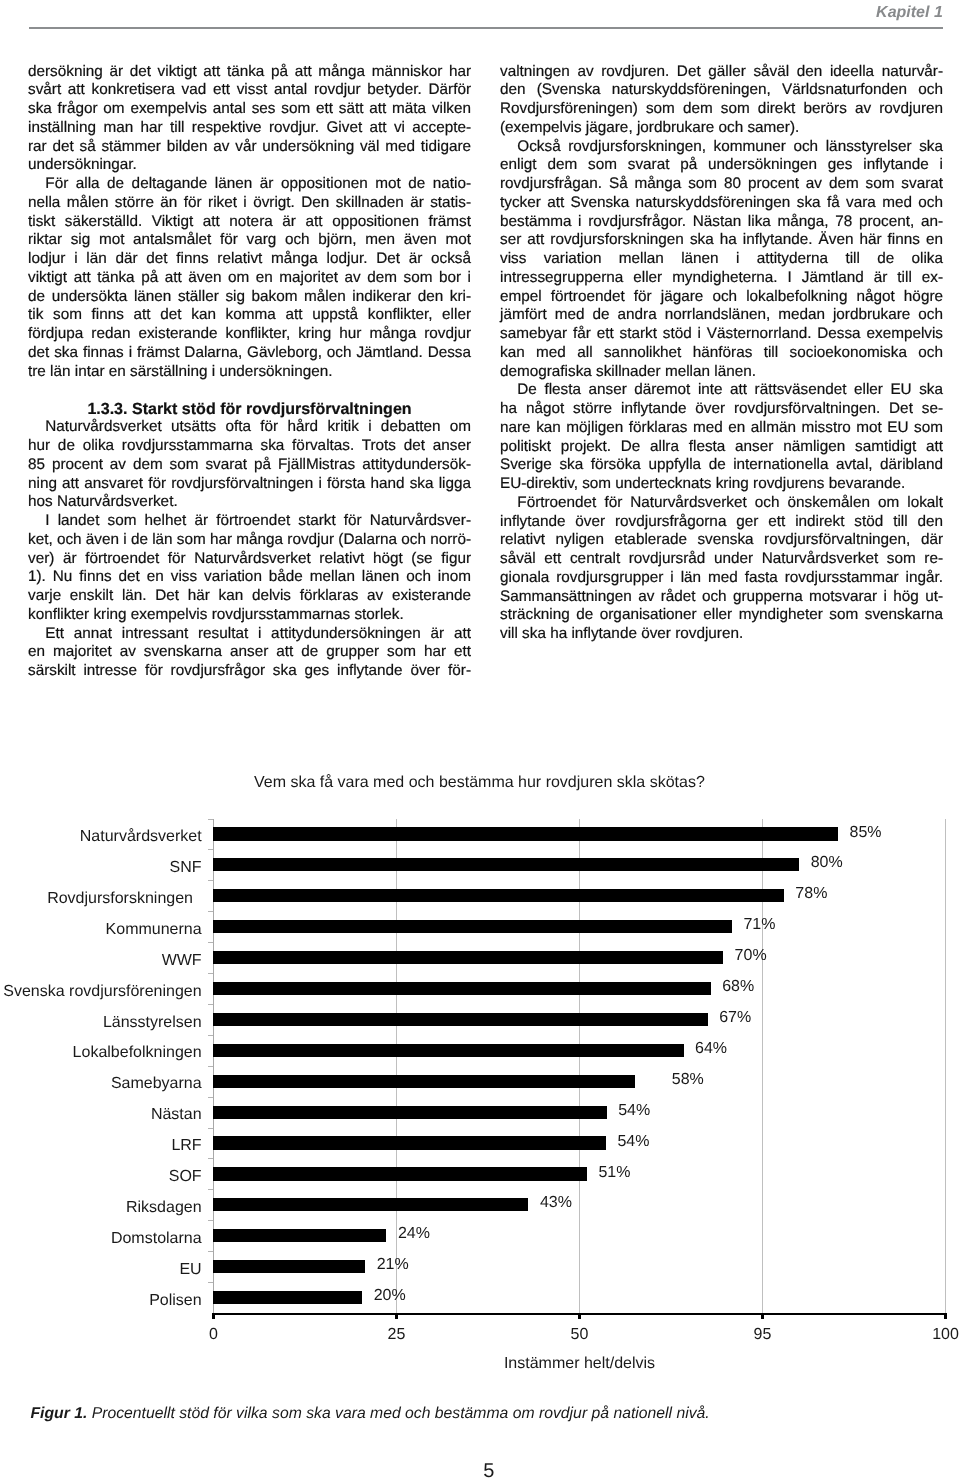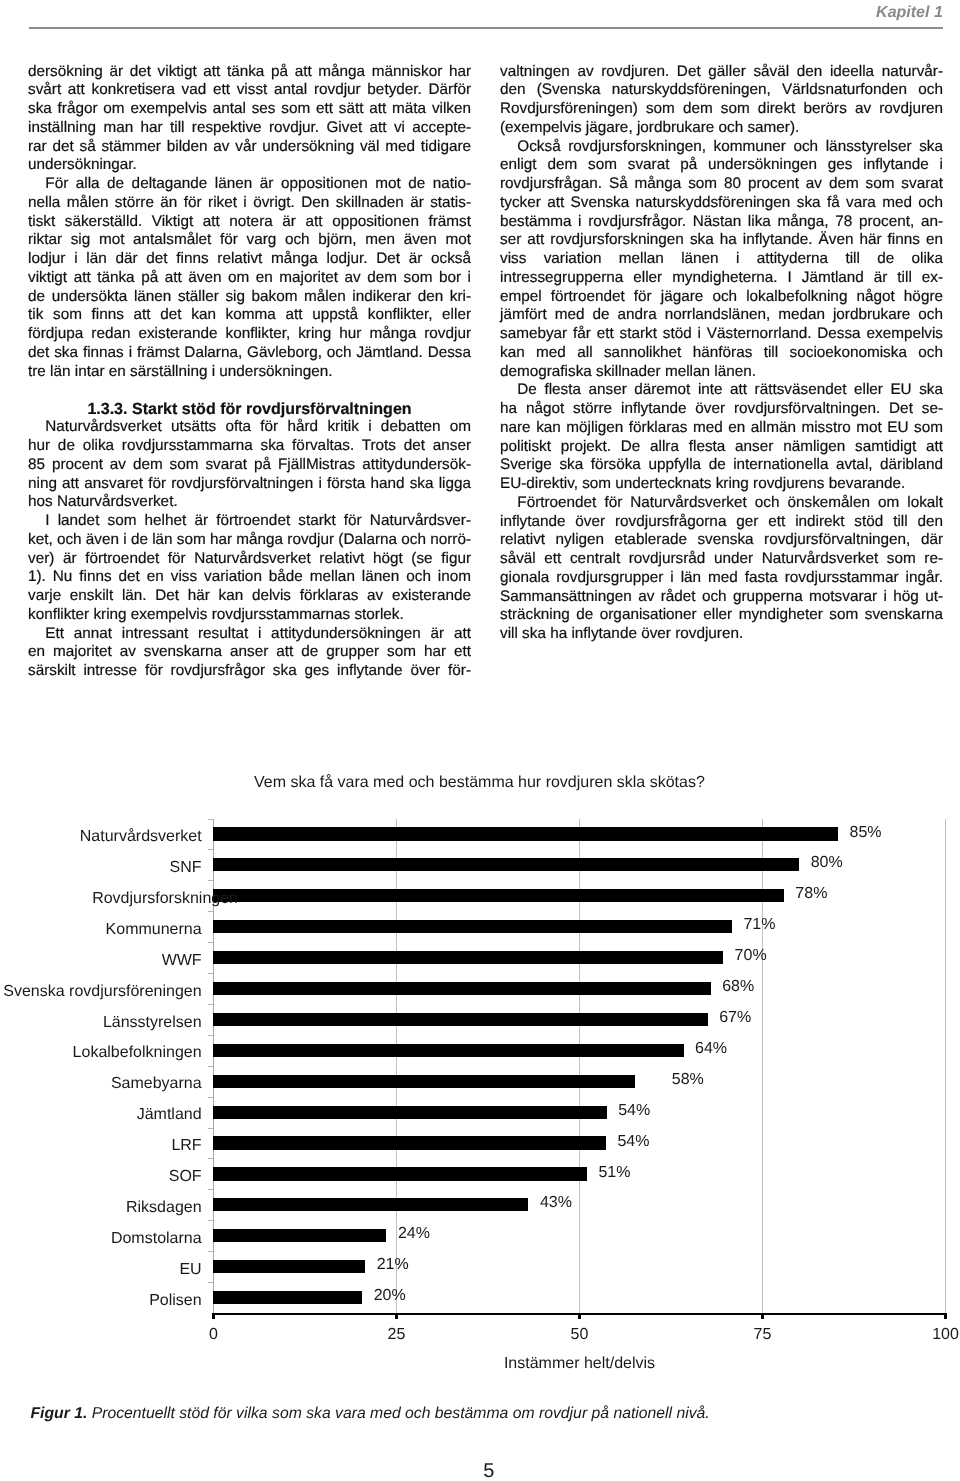"Rovdjursforskningen" div.catlabel { right: 707px -> 752px }
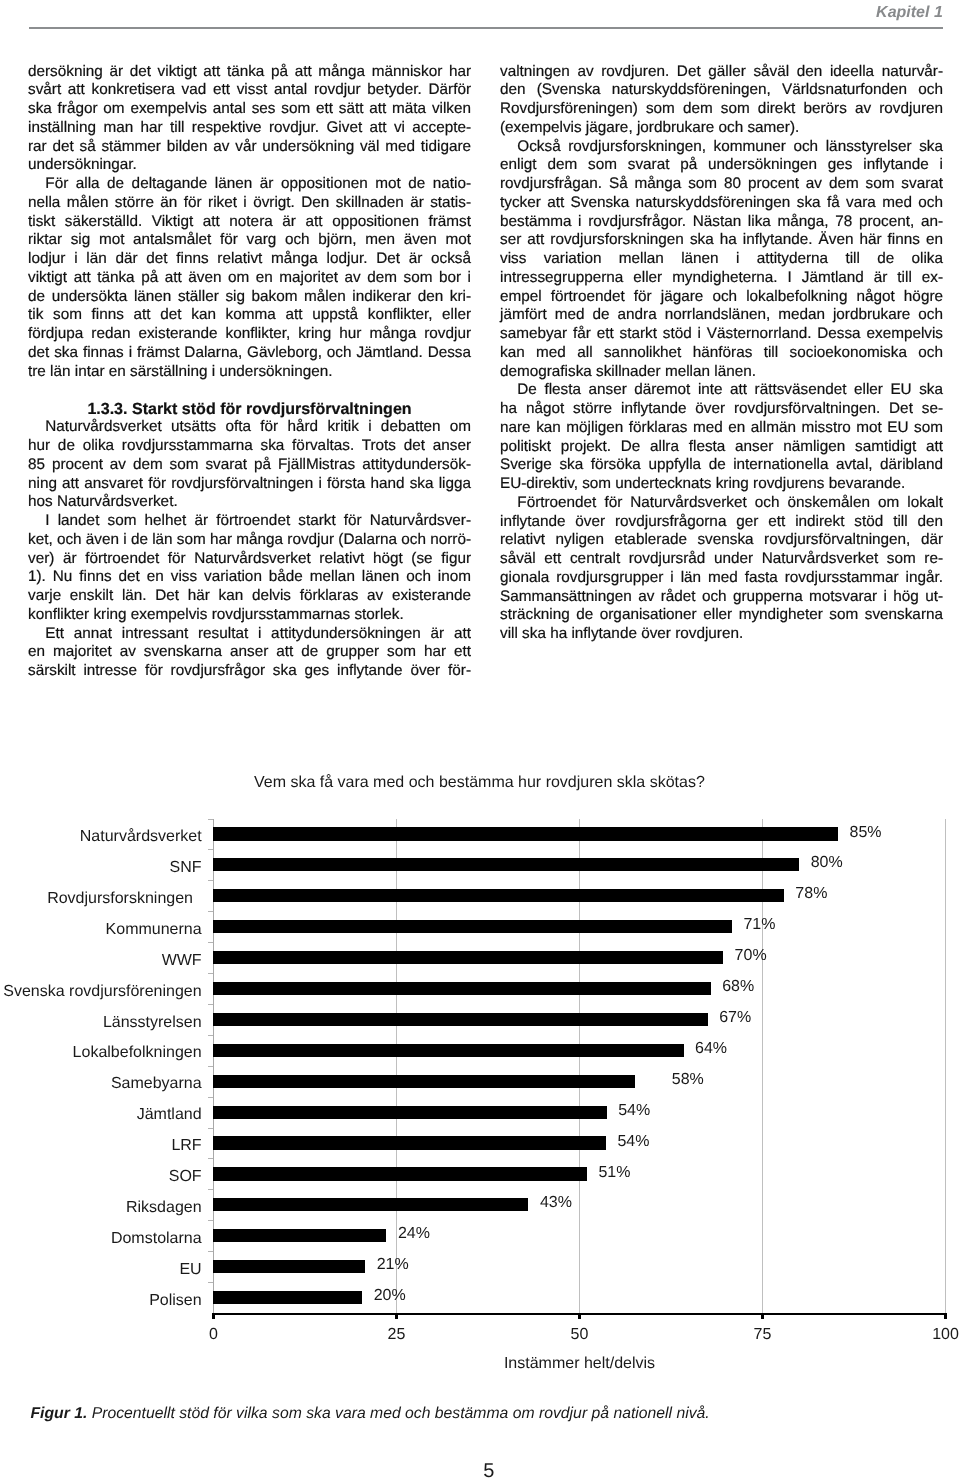"Jämtland" div.catlabel { text: Jämtland -> Nästan }
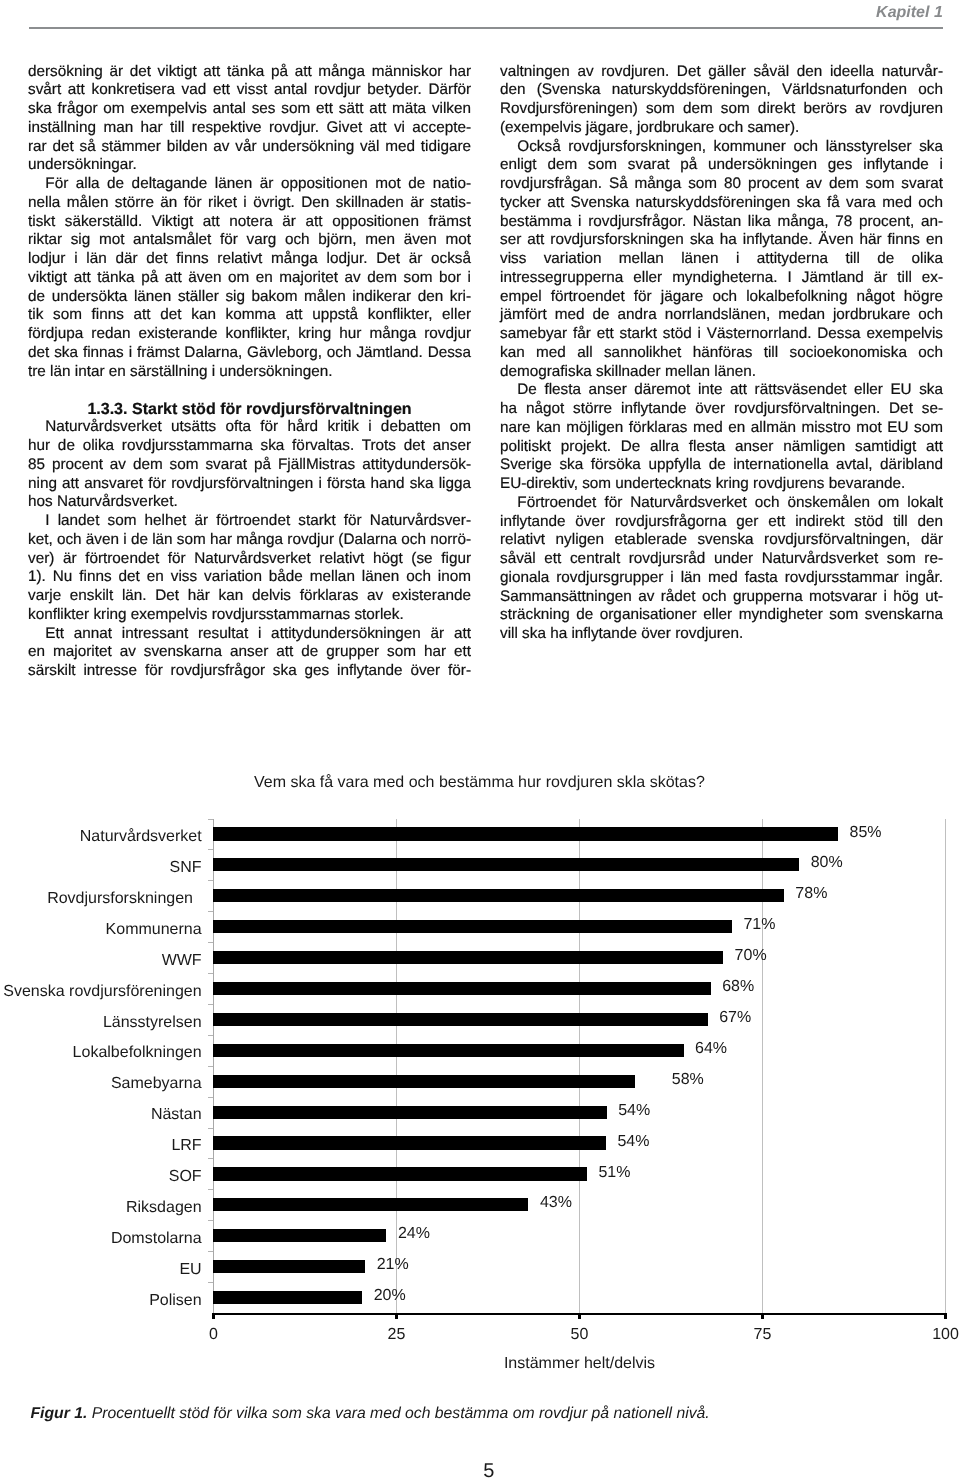"75" div.xticklabel { text: 75 -> 95 }
